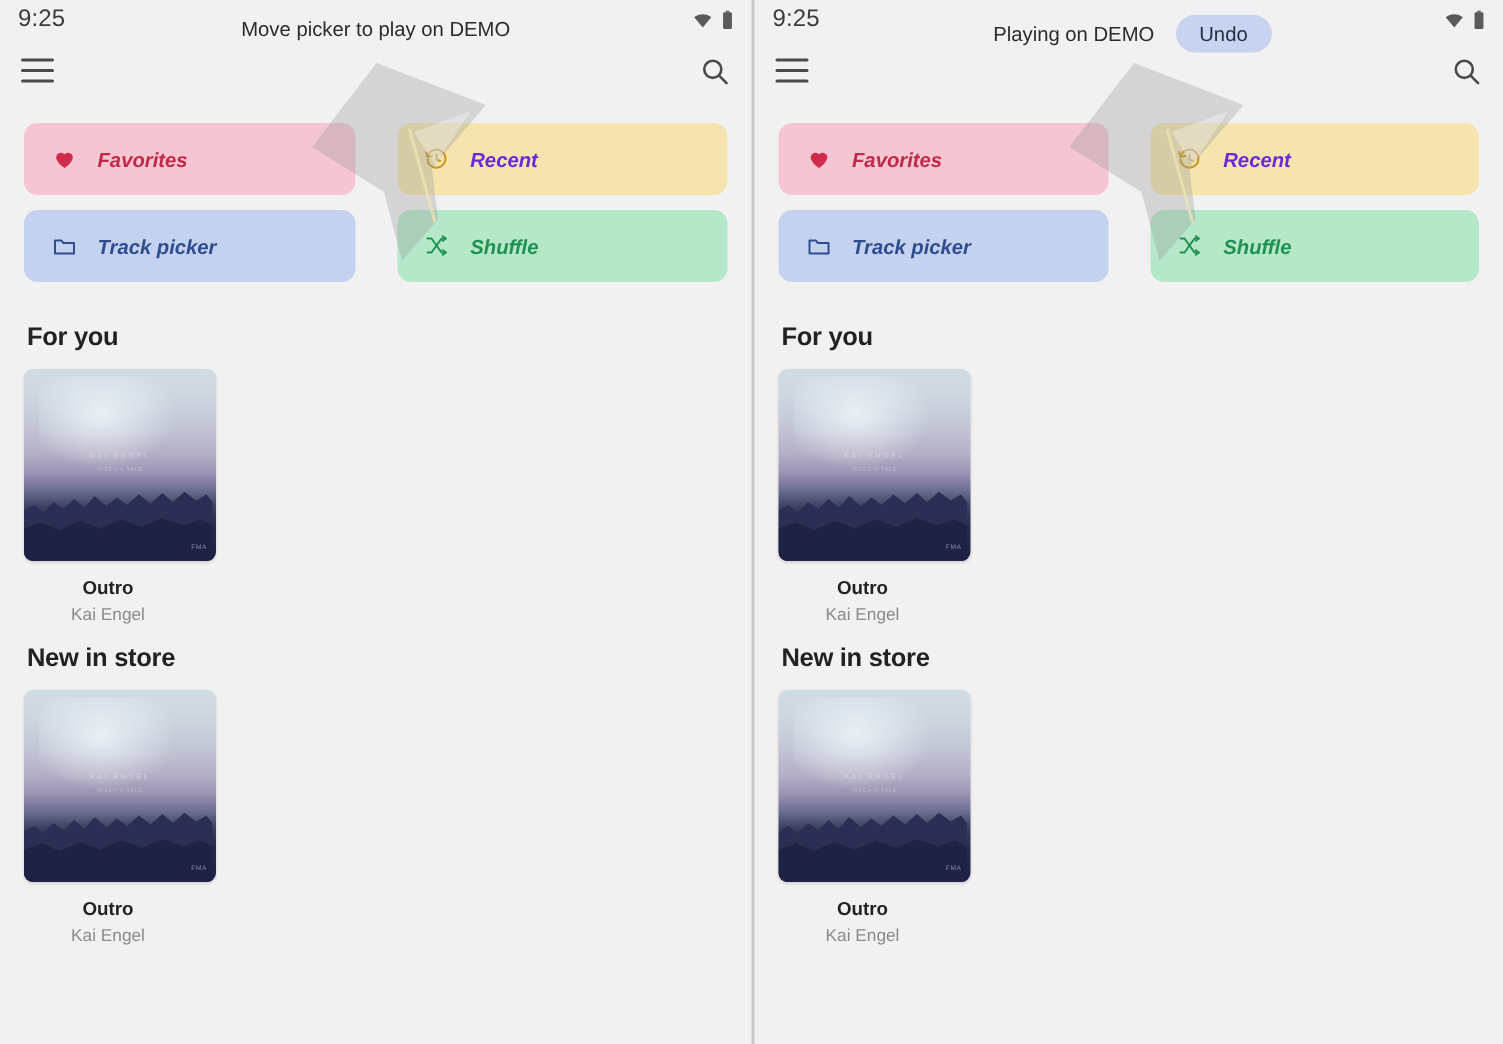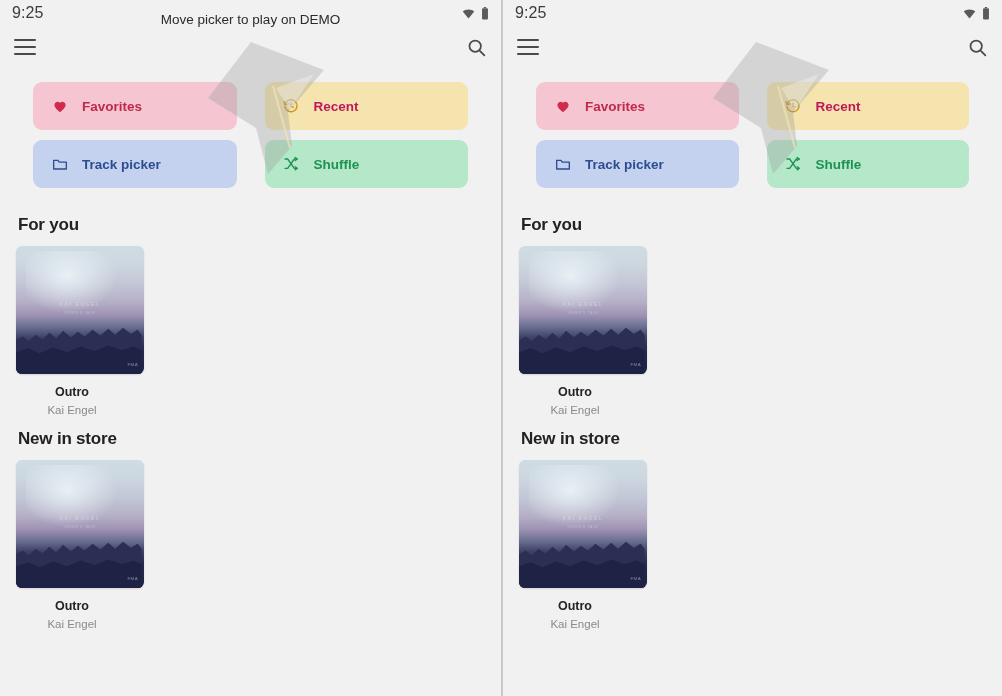"Playing on DEMO" div.snackbar { html: none -> <div> <div>Playing on DEMO</div> <div>Undo</div> </div> }
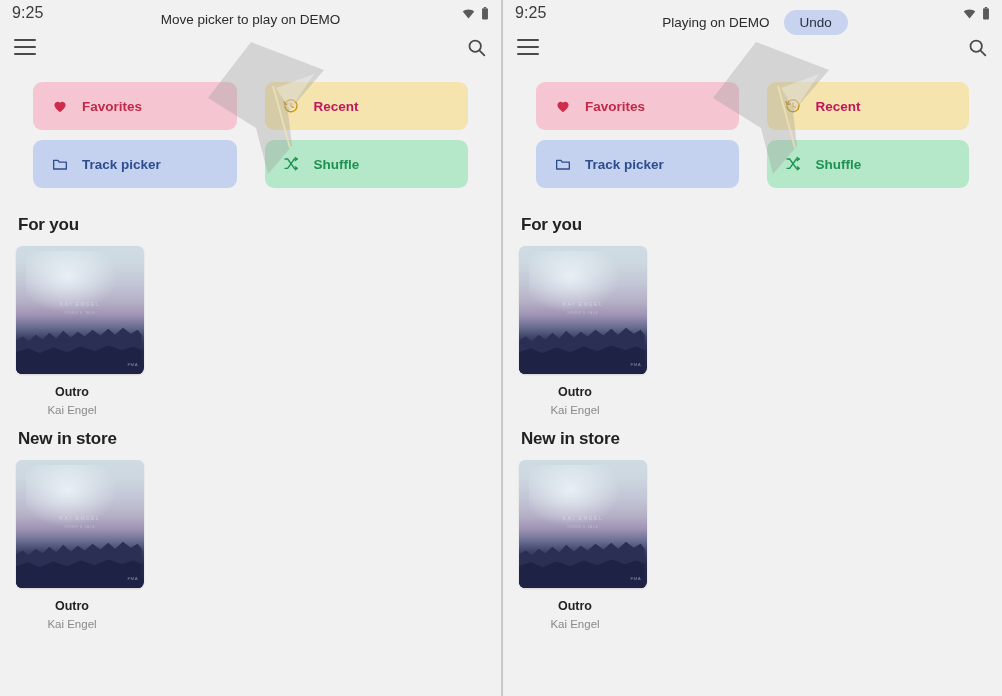"Favorites" .chips { font-style: none -> italic; padding: 0 33px -> 0 16px }
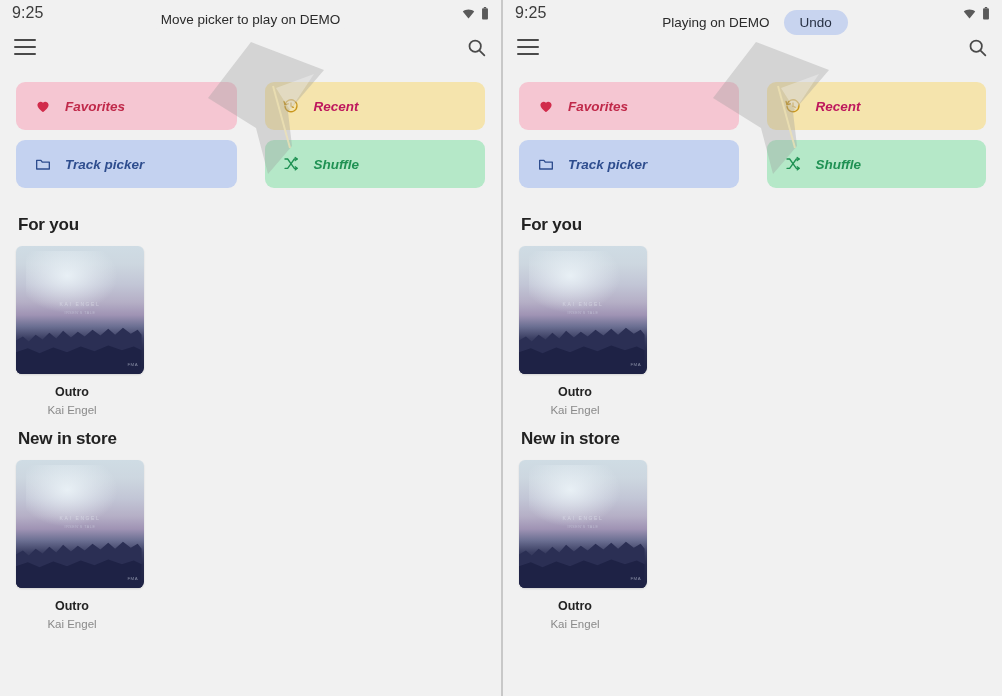"Recent" .chip.recent { color: #be185d -> #6d28d9 }
